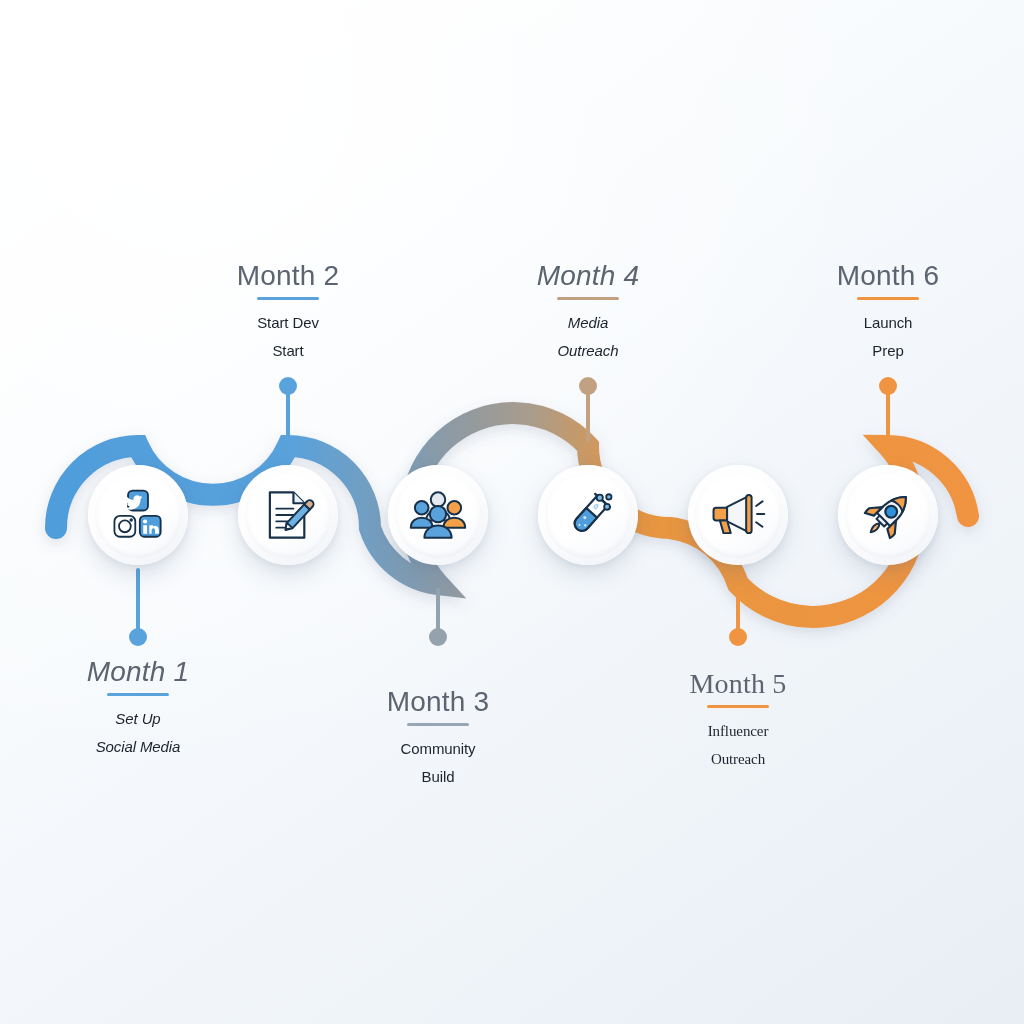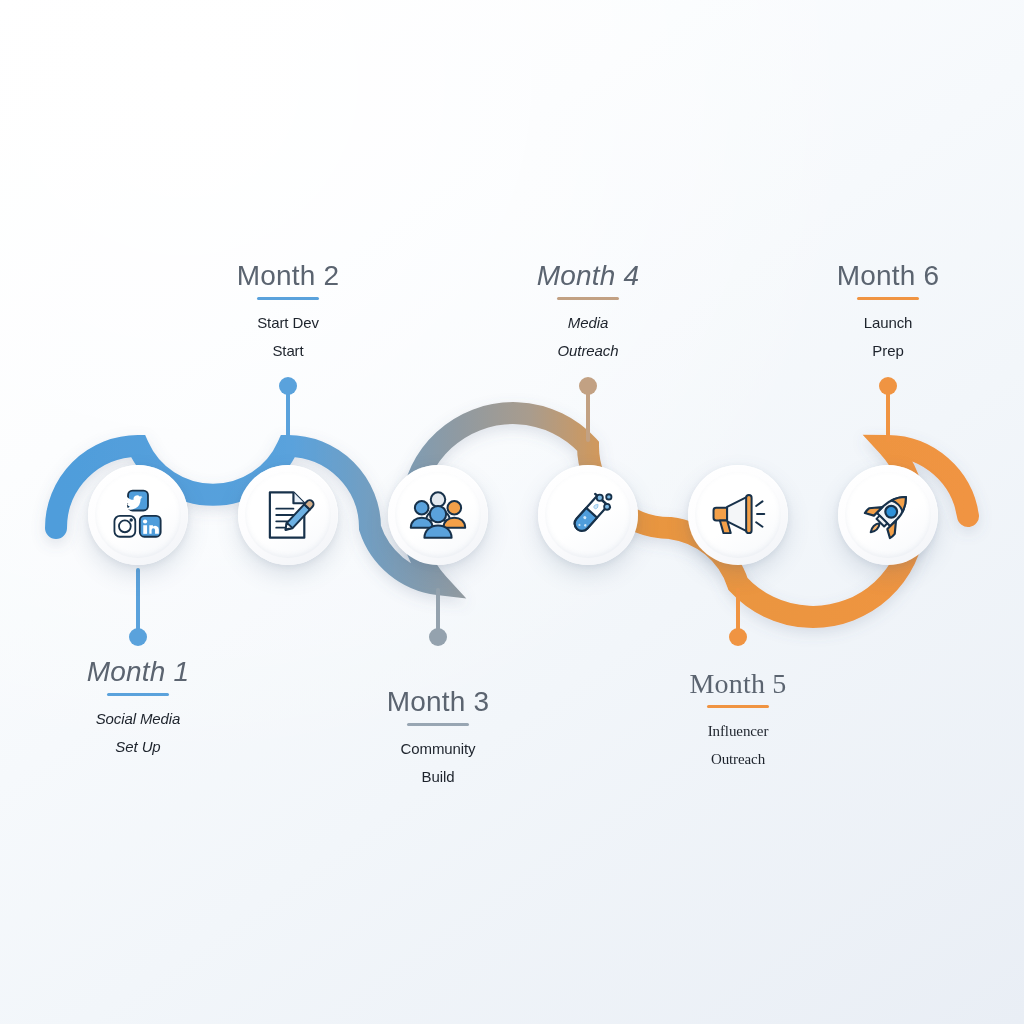"Social Media" div.title { order: before "Set Up" -> after "Set Up" }
